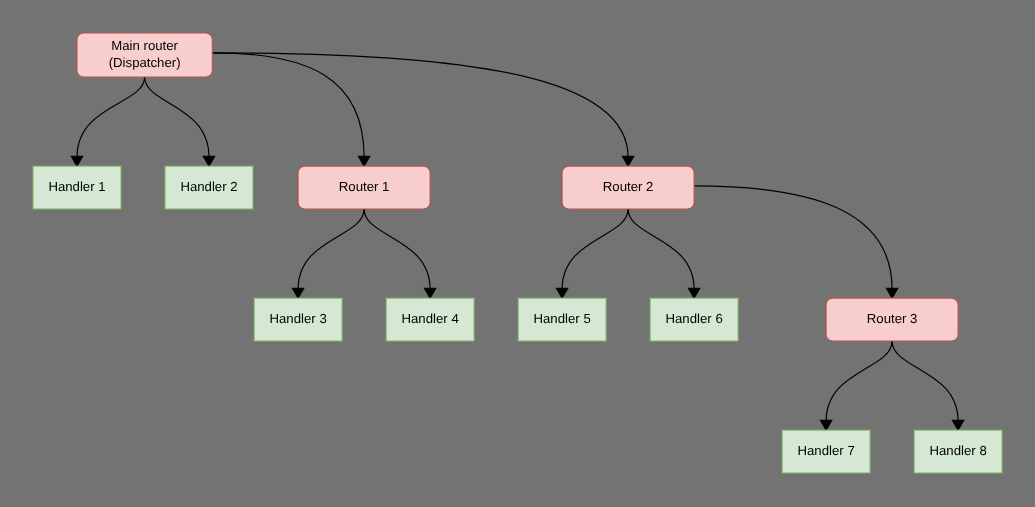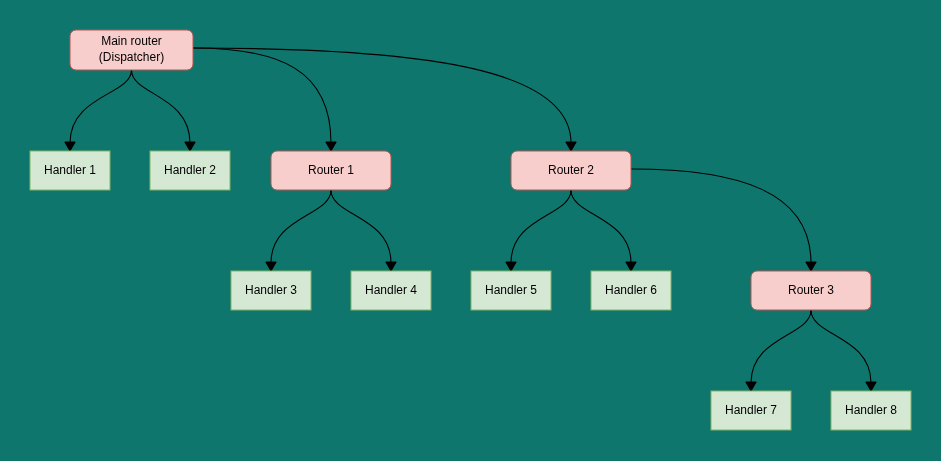"Main router" #diagram-canvas { background: #0f766e -> #737373 }
